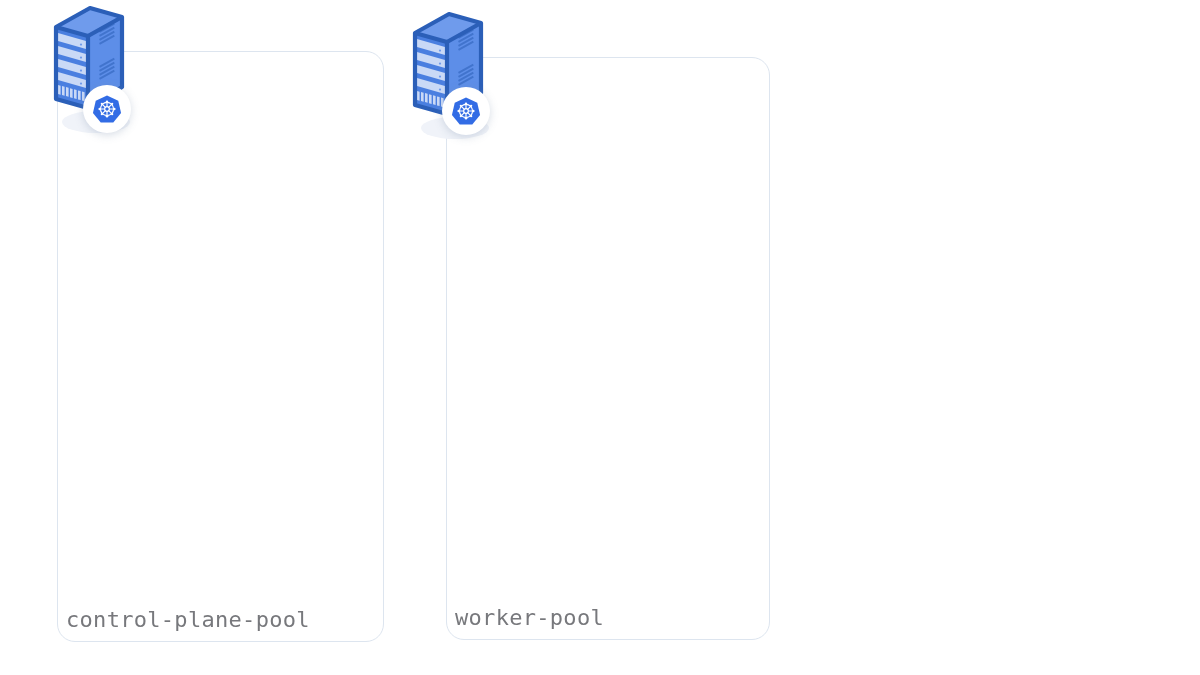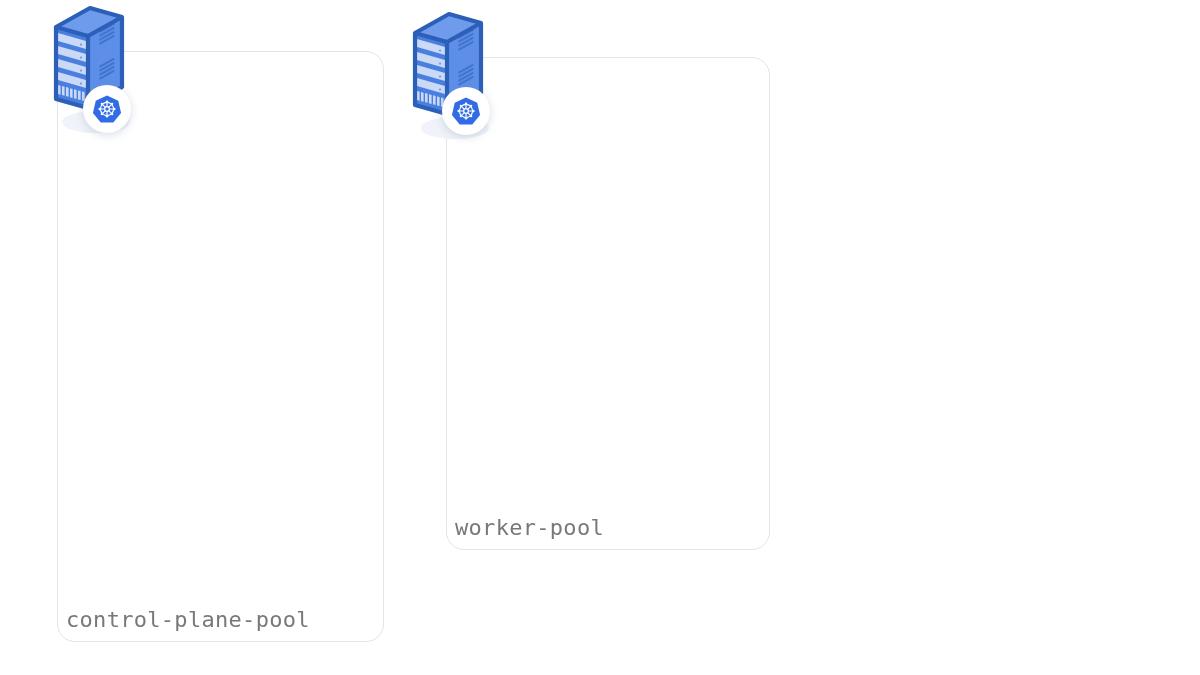"worker-pool" .pool-card.worker { height: 493px -> 583px }
